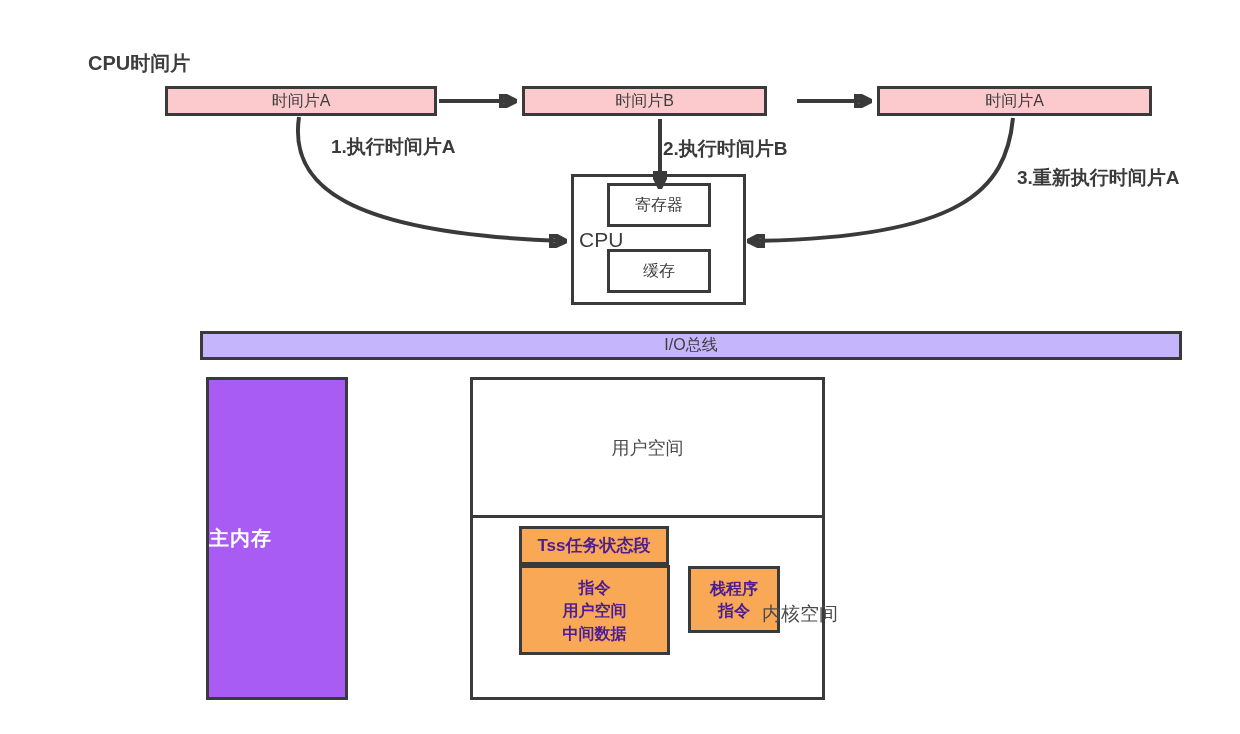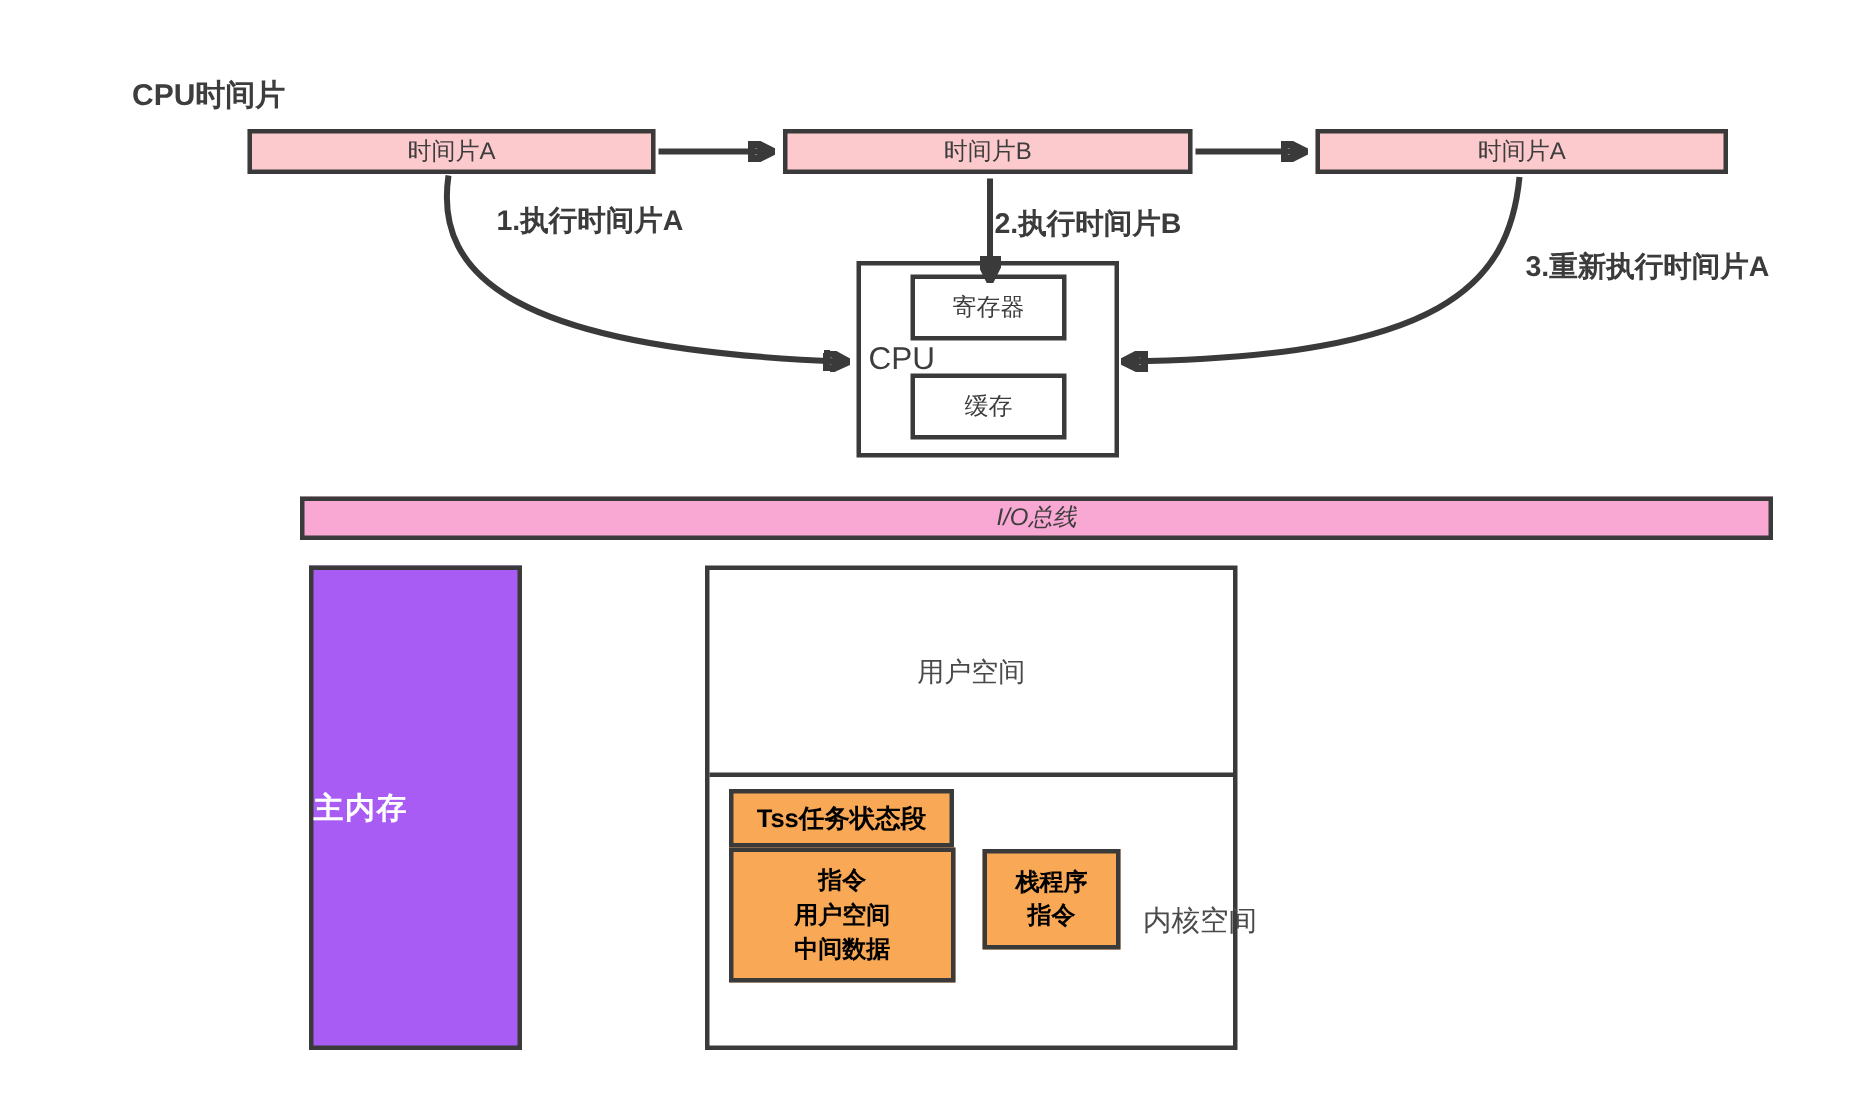"时间片B" .slice-2 { width: 273px -> 245px }
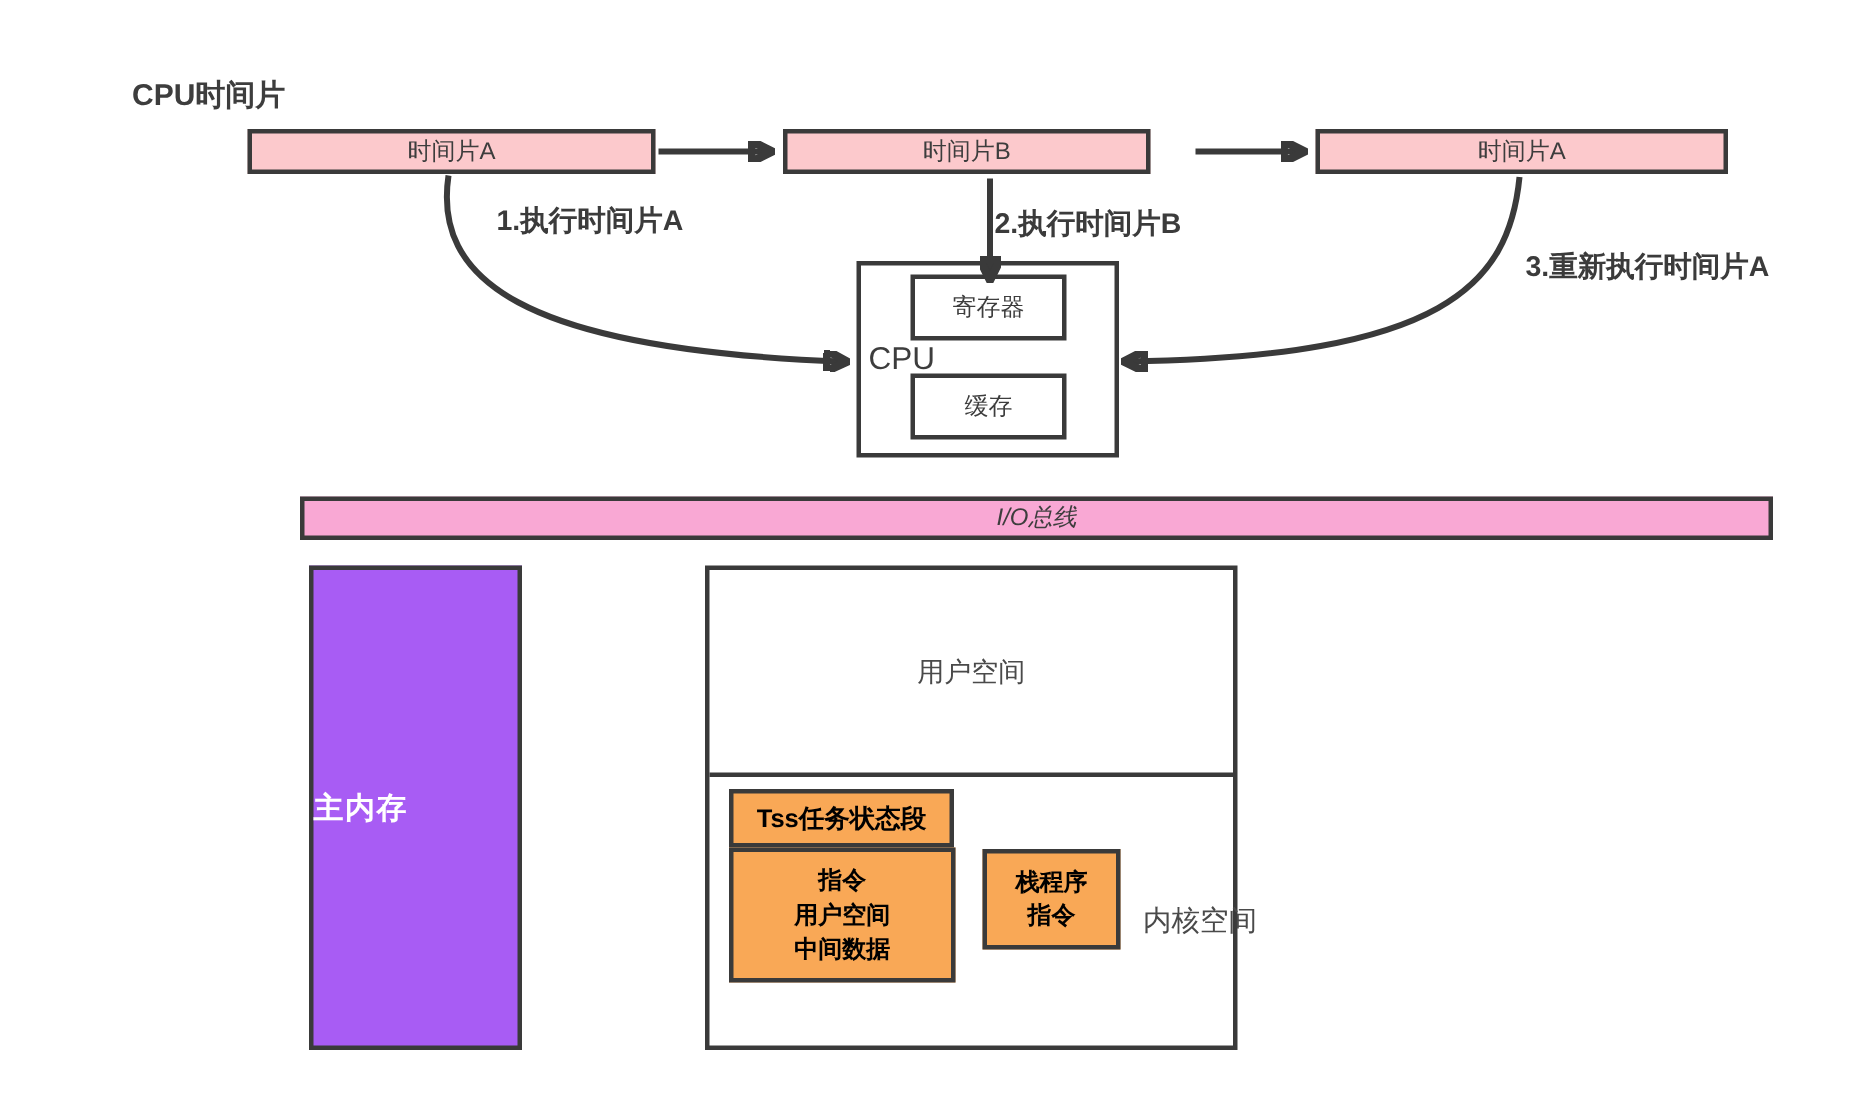"I/O总线" .io-bus { background: #f9a8d4 -> #c4b5fd; font-style: italic -> none }
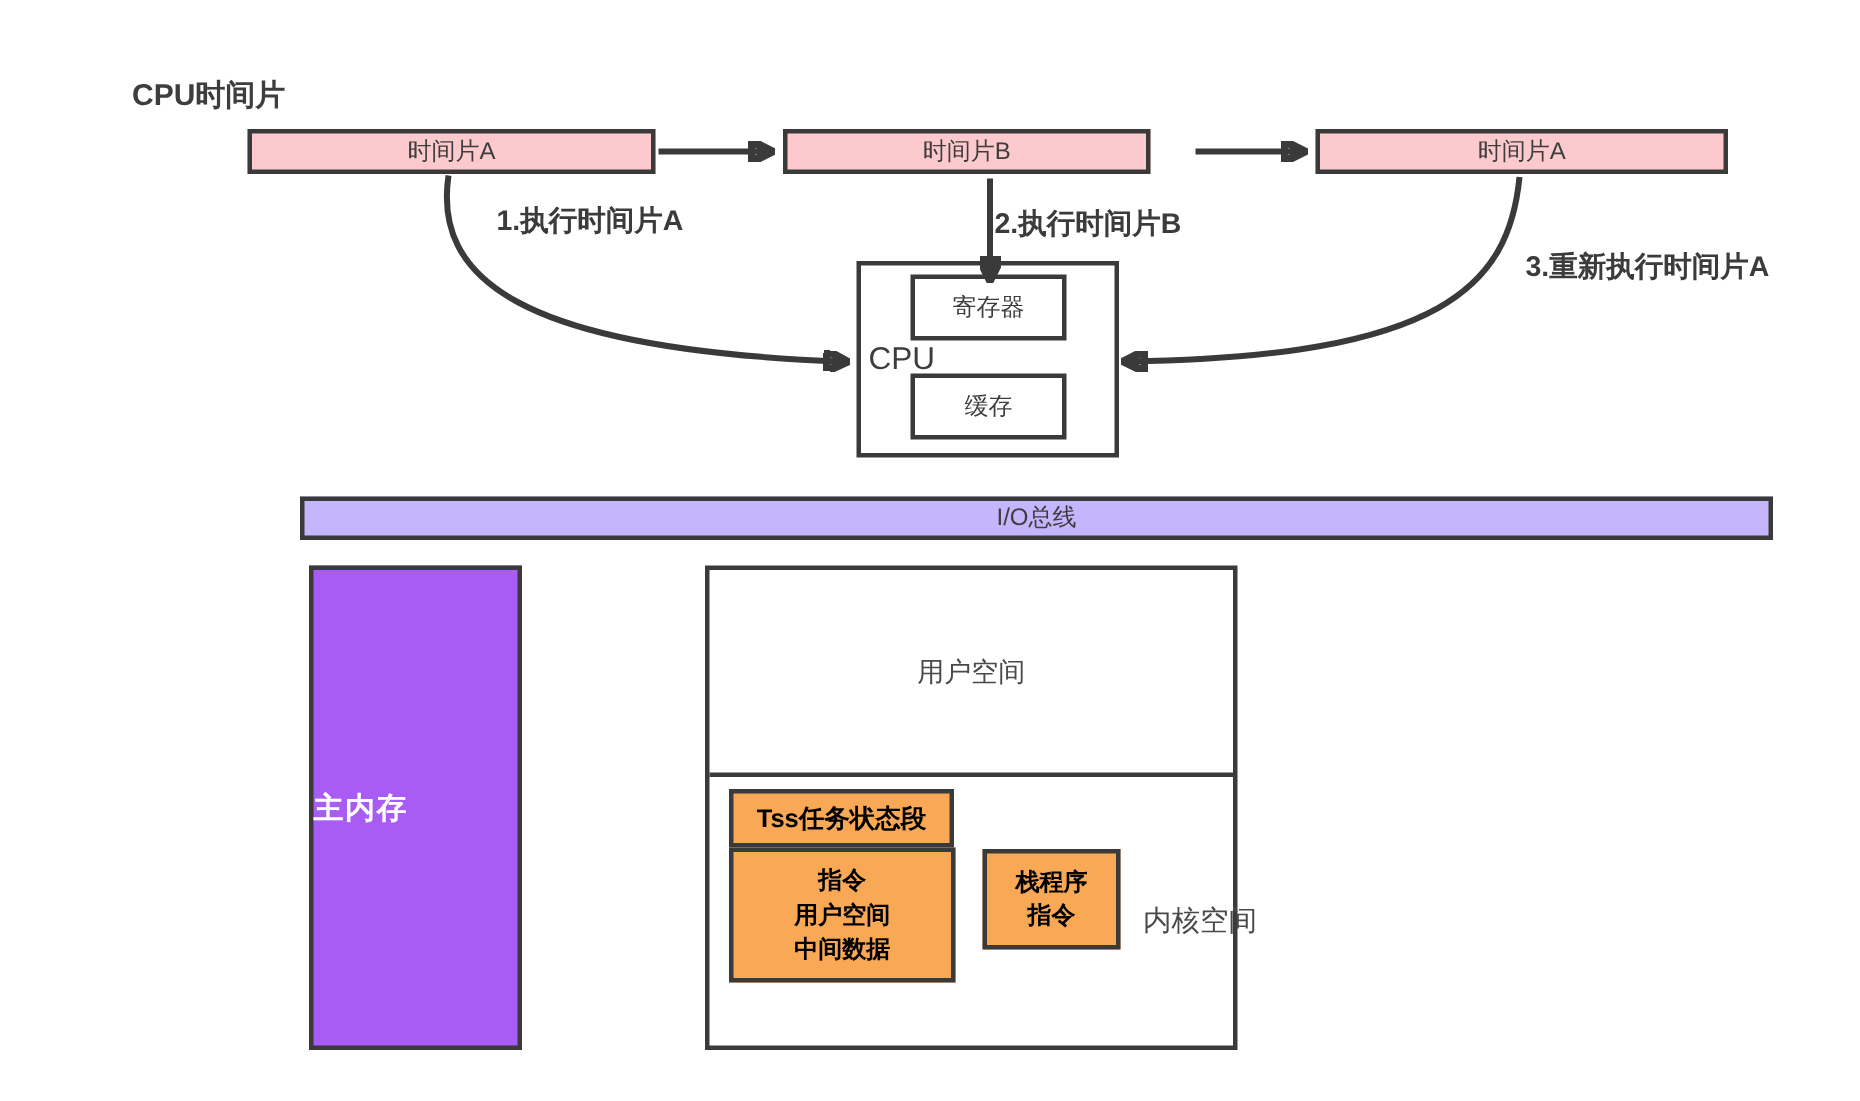"Tss任务状态段" .orange-block { color: #000000 -> #4c1d95; margin-left: none -> 33px }
